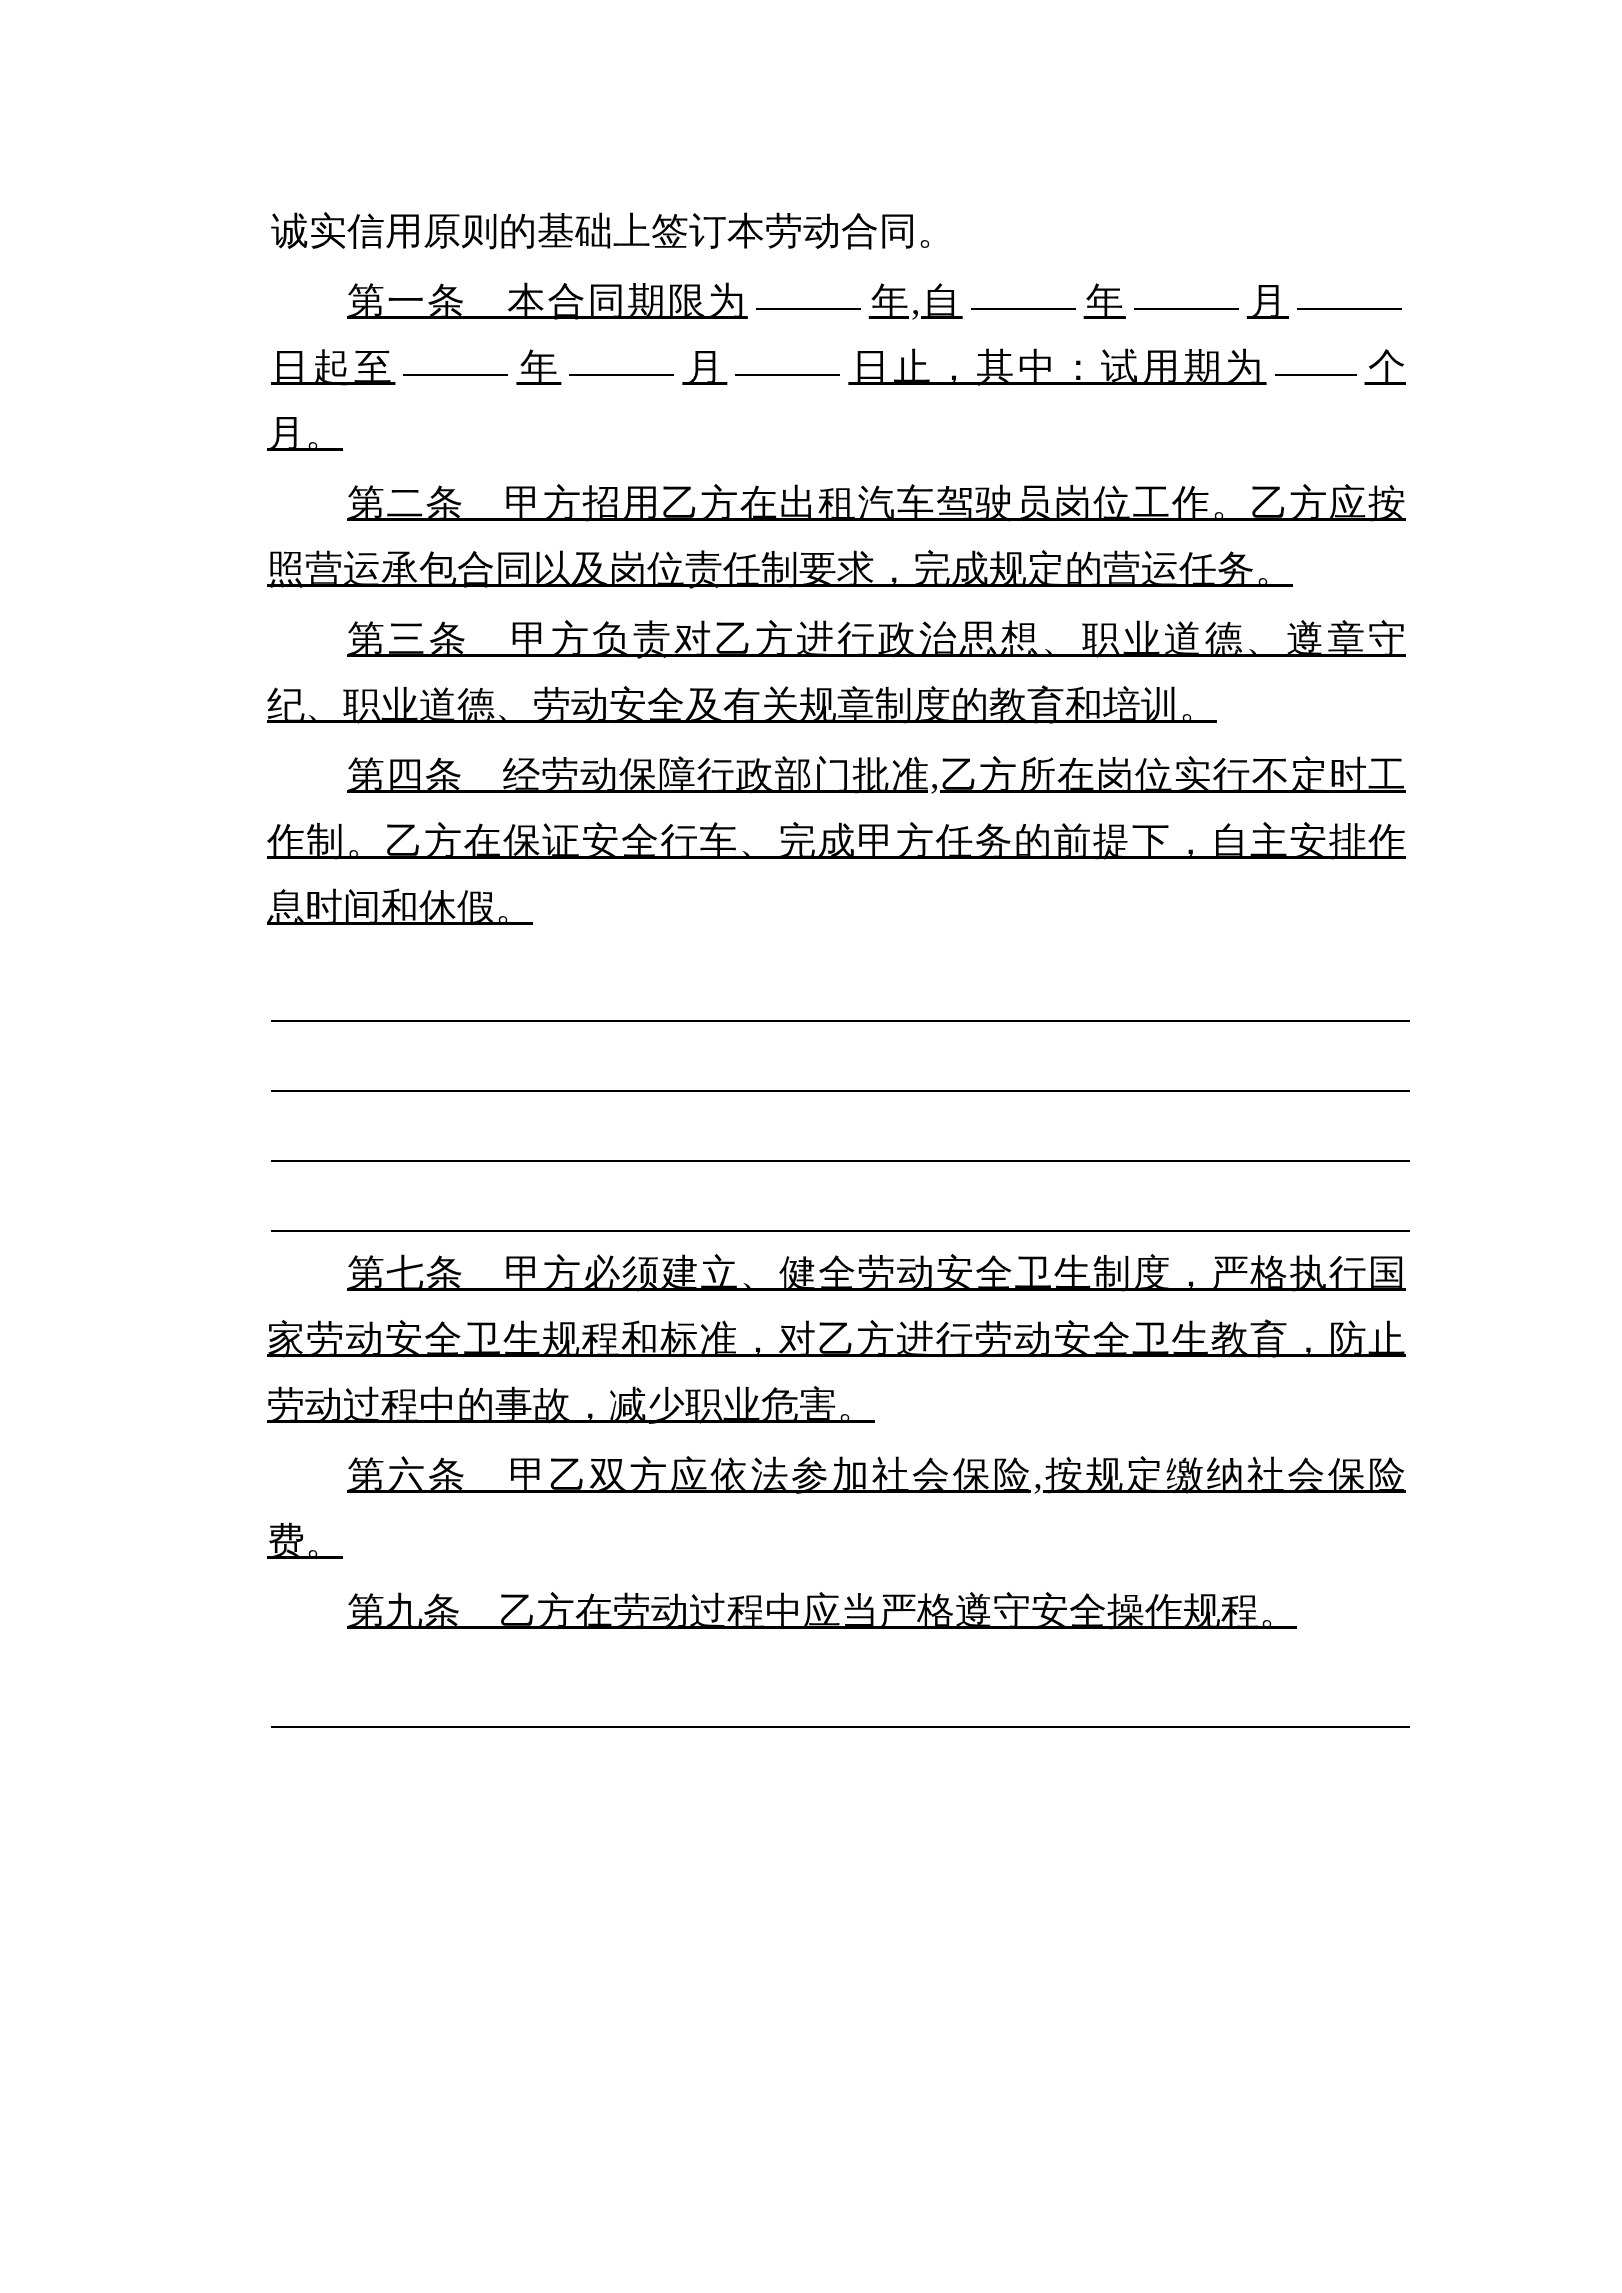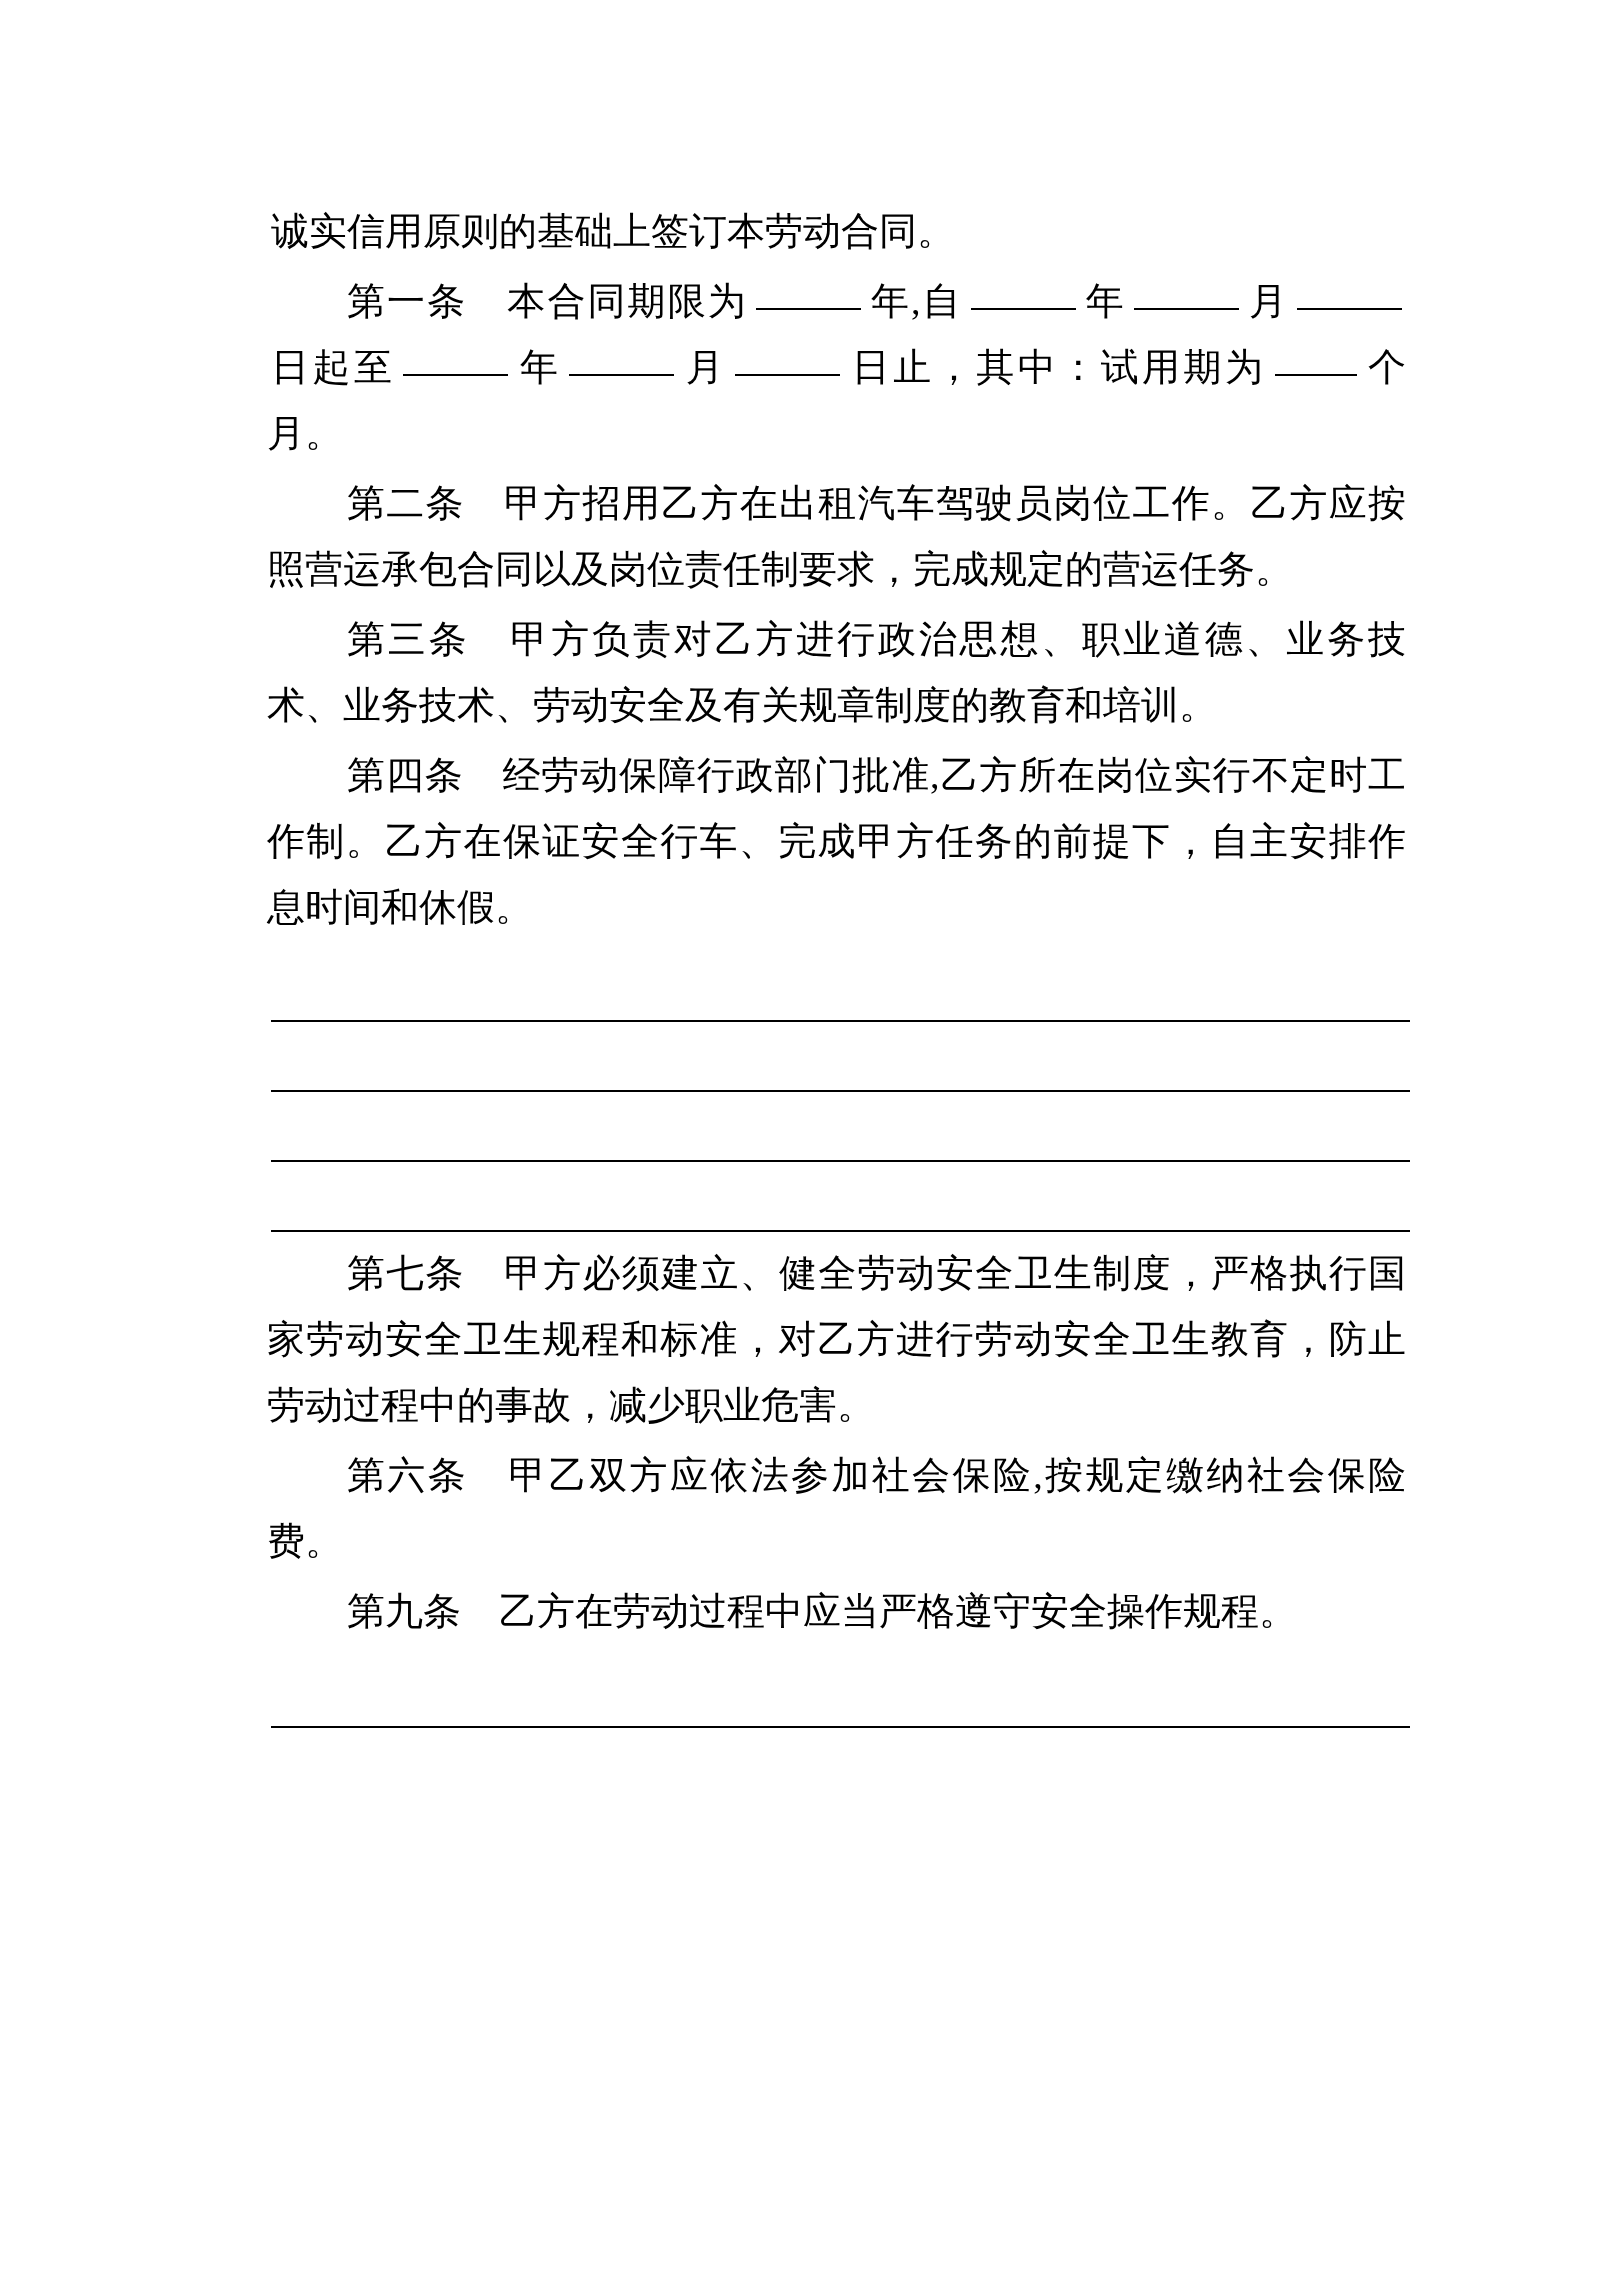"第一条 本合同期限为 年,自 年 月日起至" .para.indent { text-decoration: none -> underline }
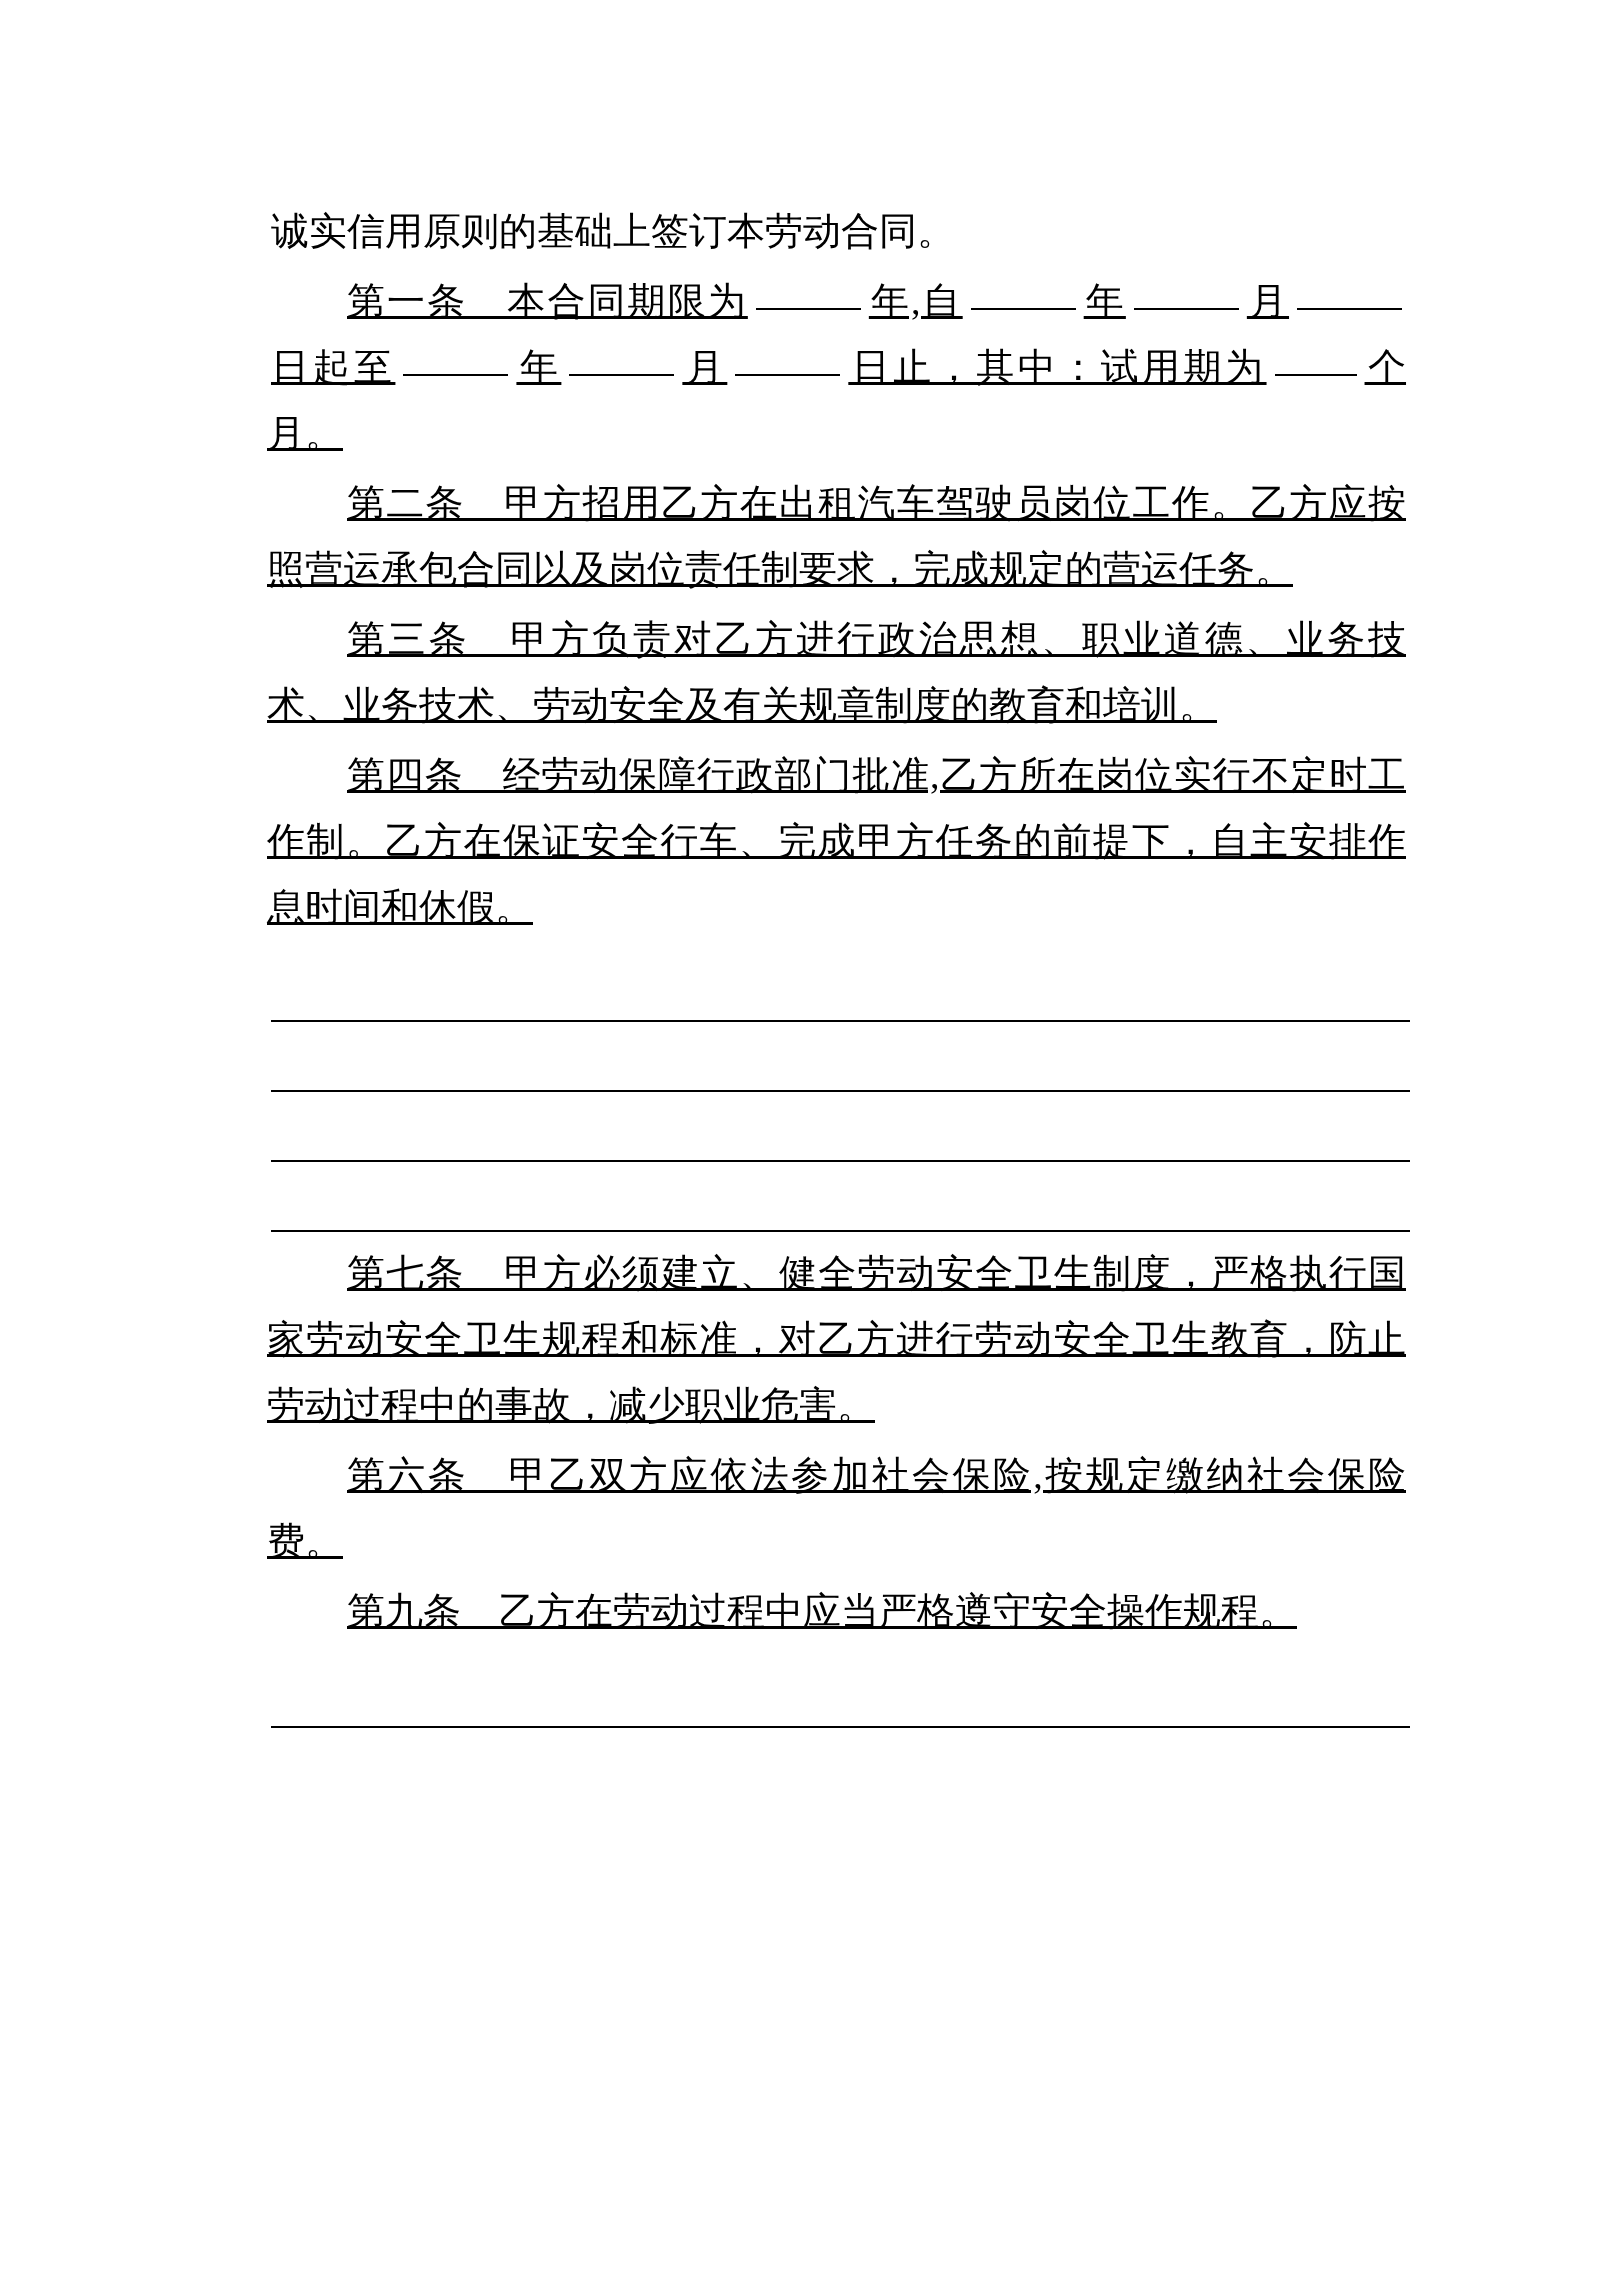"第三条" span { text: 业务技术、业务技术 -> 遵章守纪、职业道德 }
